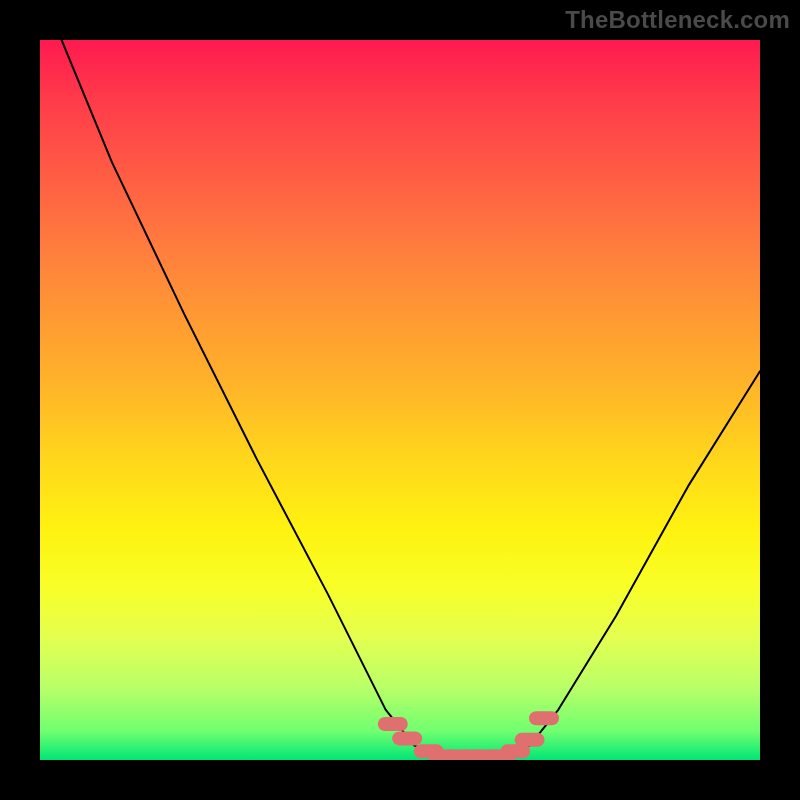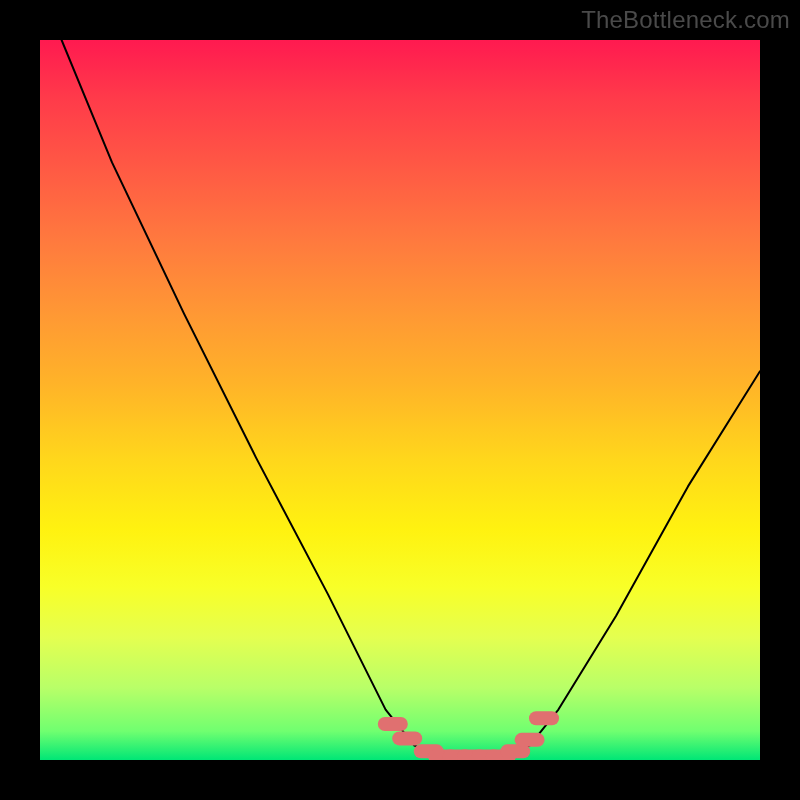"TheBottleneck.com" .watermark { font-weight: 400 -> 700 }
